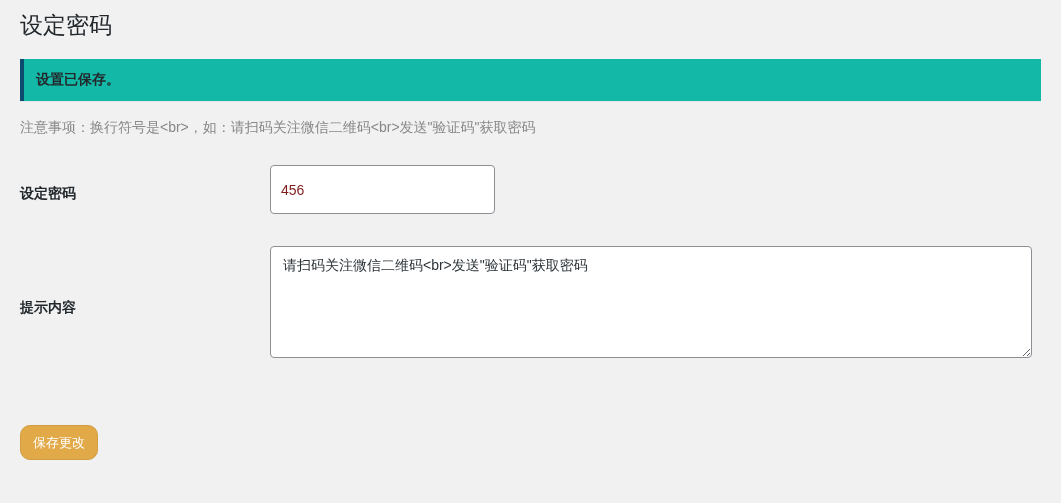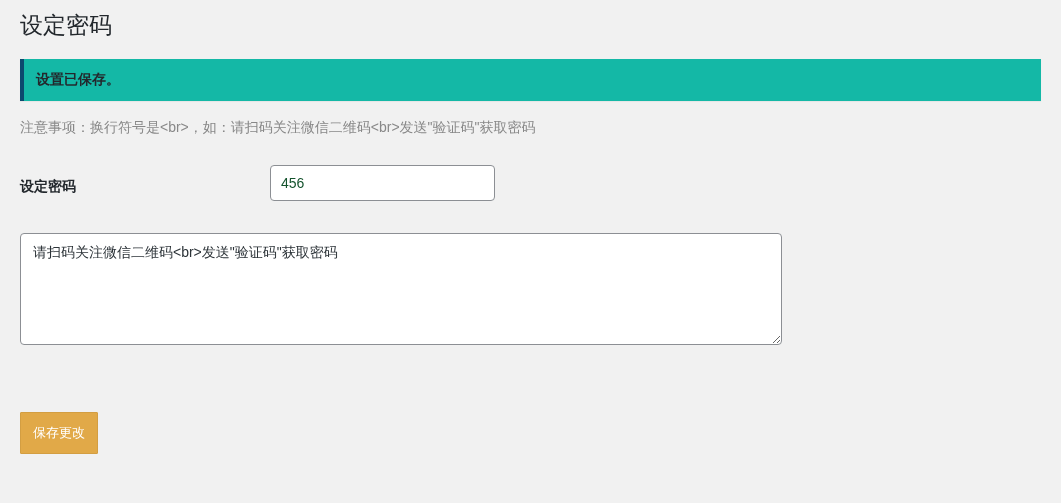"456" input[type="text"] { color: #14532d -> #7f1d1d; height: 36px -> 49px }
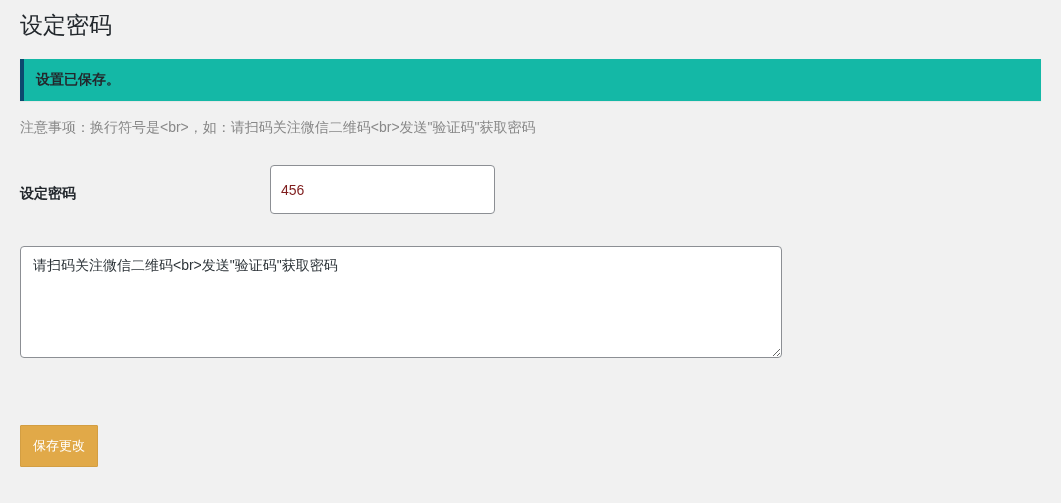"提示内容" label.form-label { html: none -> <label>提示内容</label> }
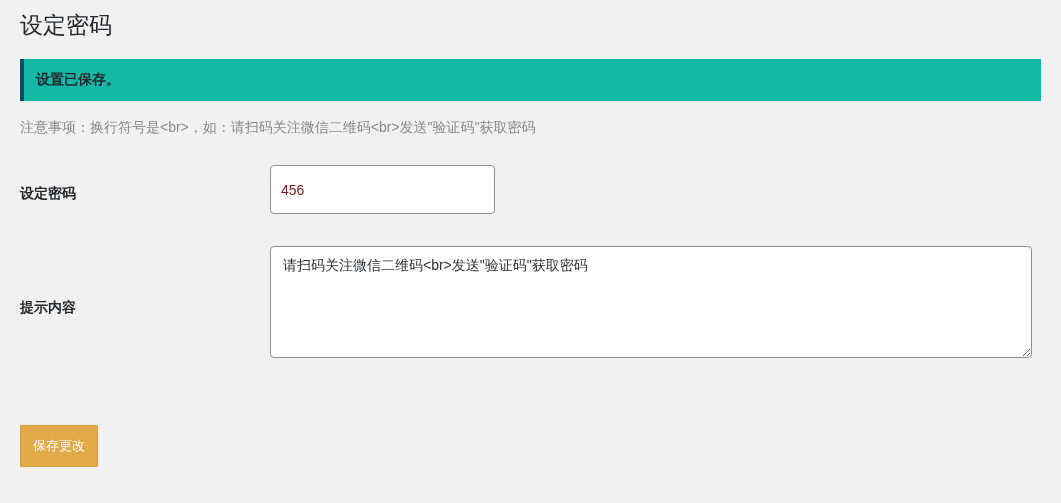"保存更改" .button-primary { border-radius: 1px -> 10px; height: 42px -> 35px }
